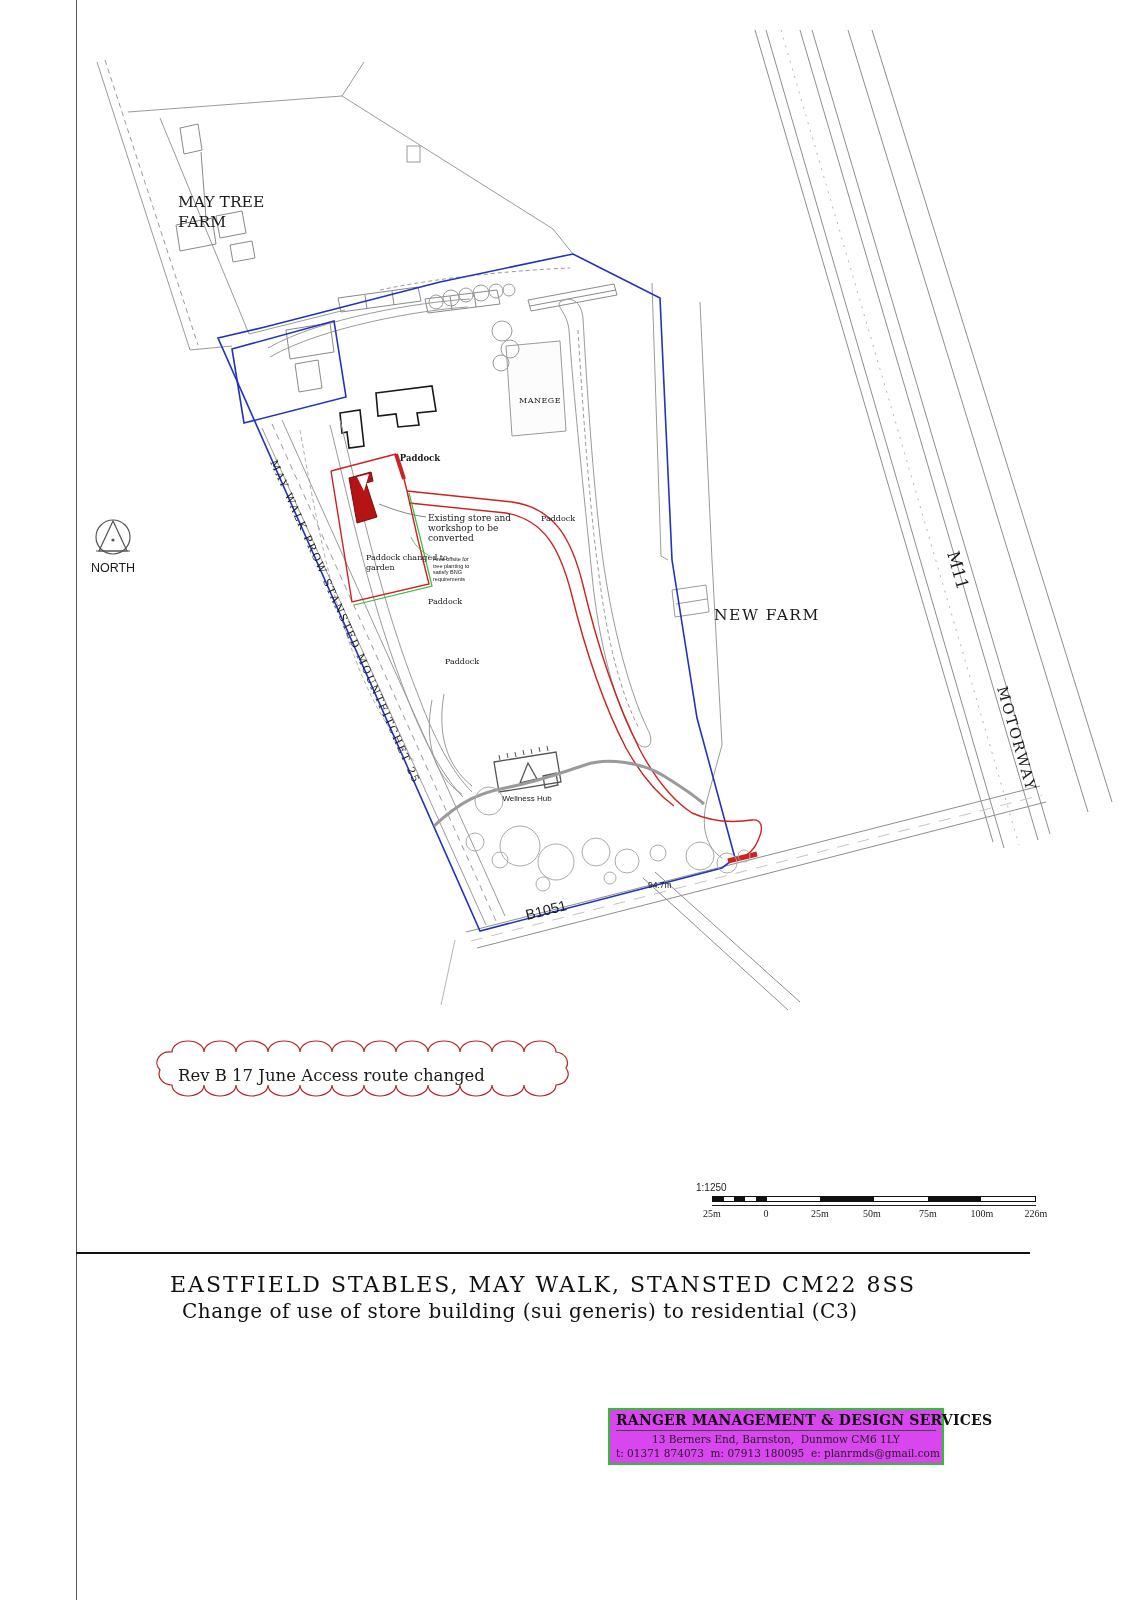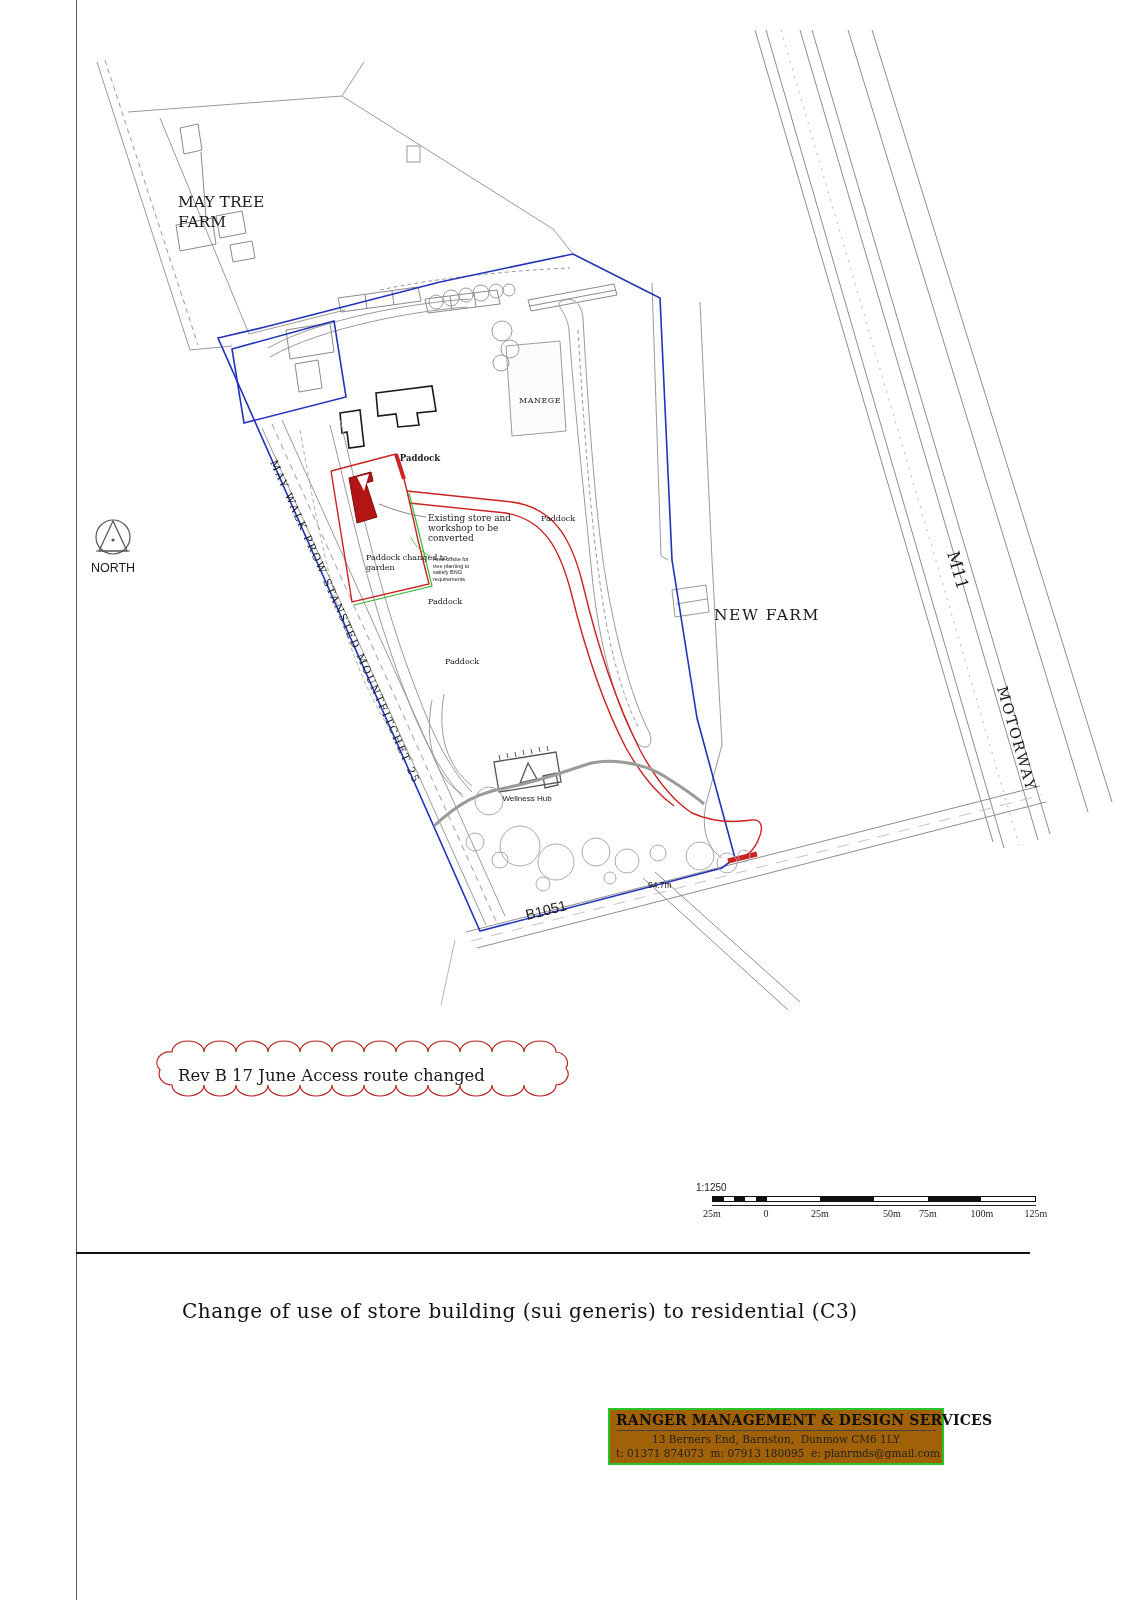"50m" span { left: 180px -> 160px }
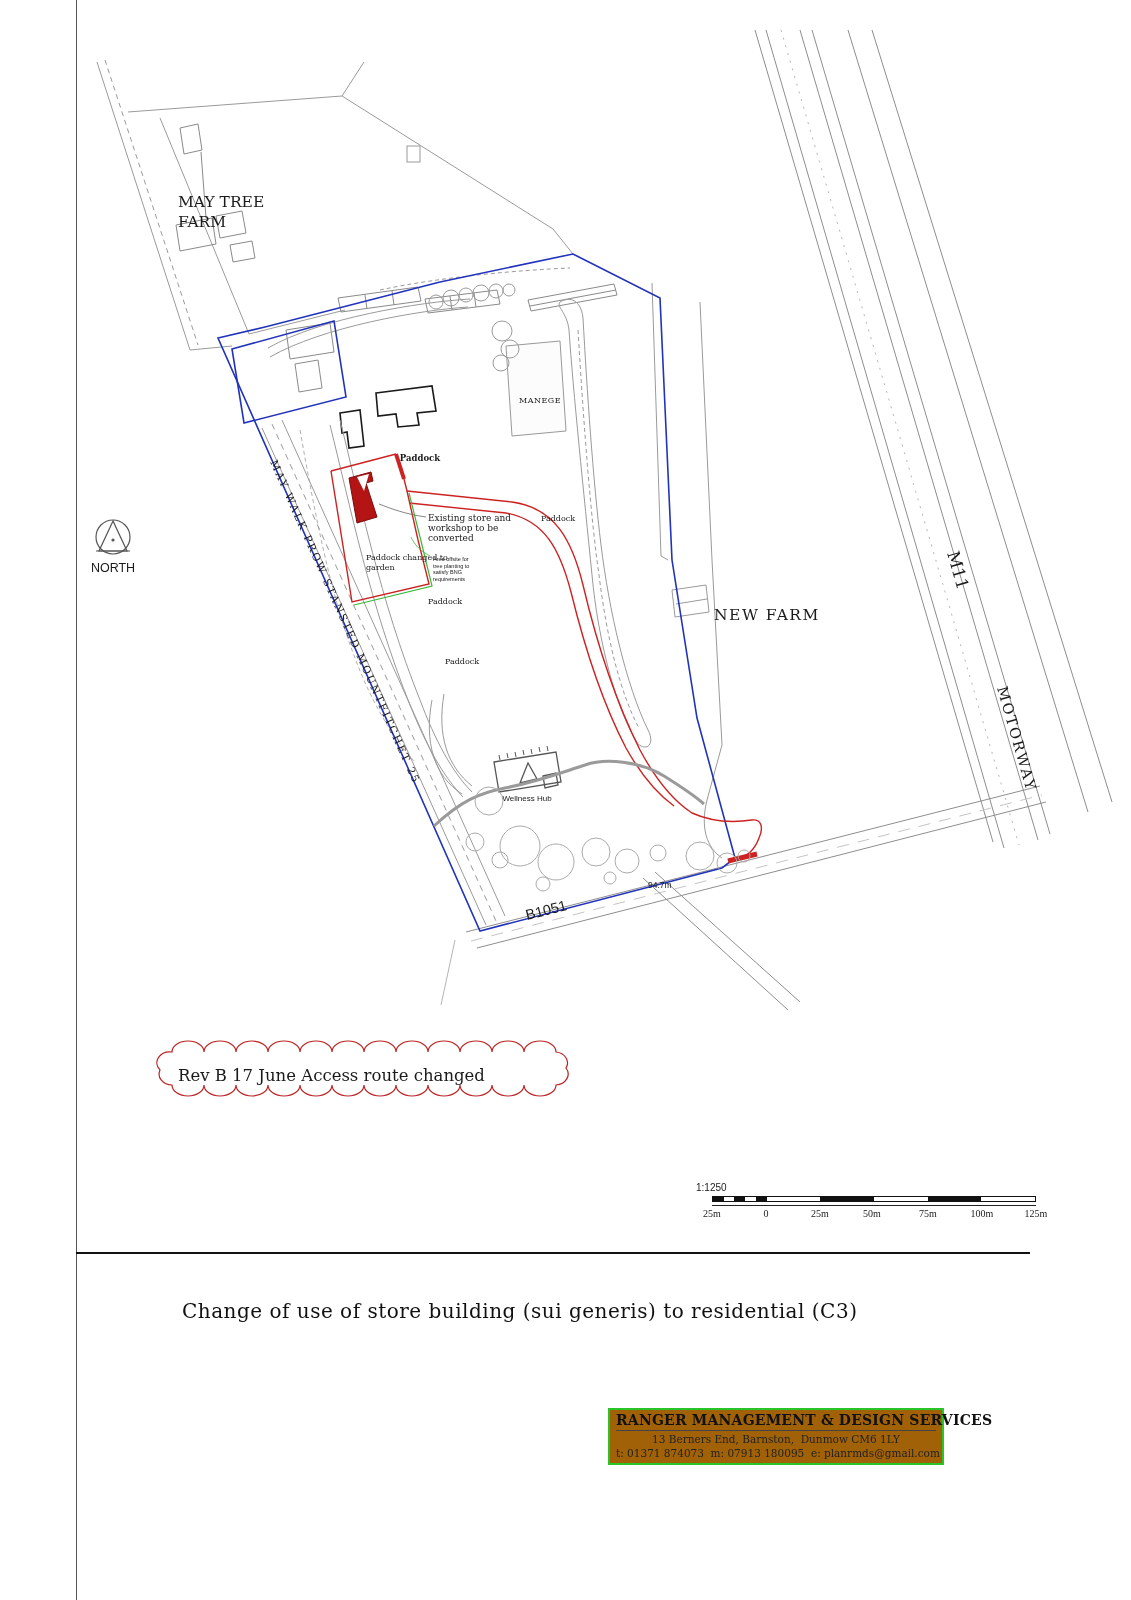"125m" span { text: 125m -> 226m }
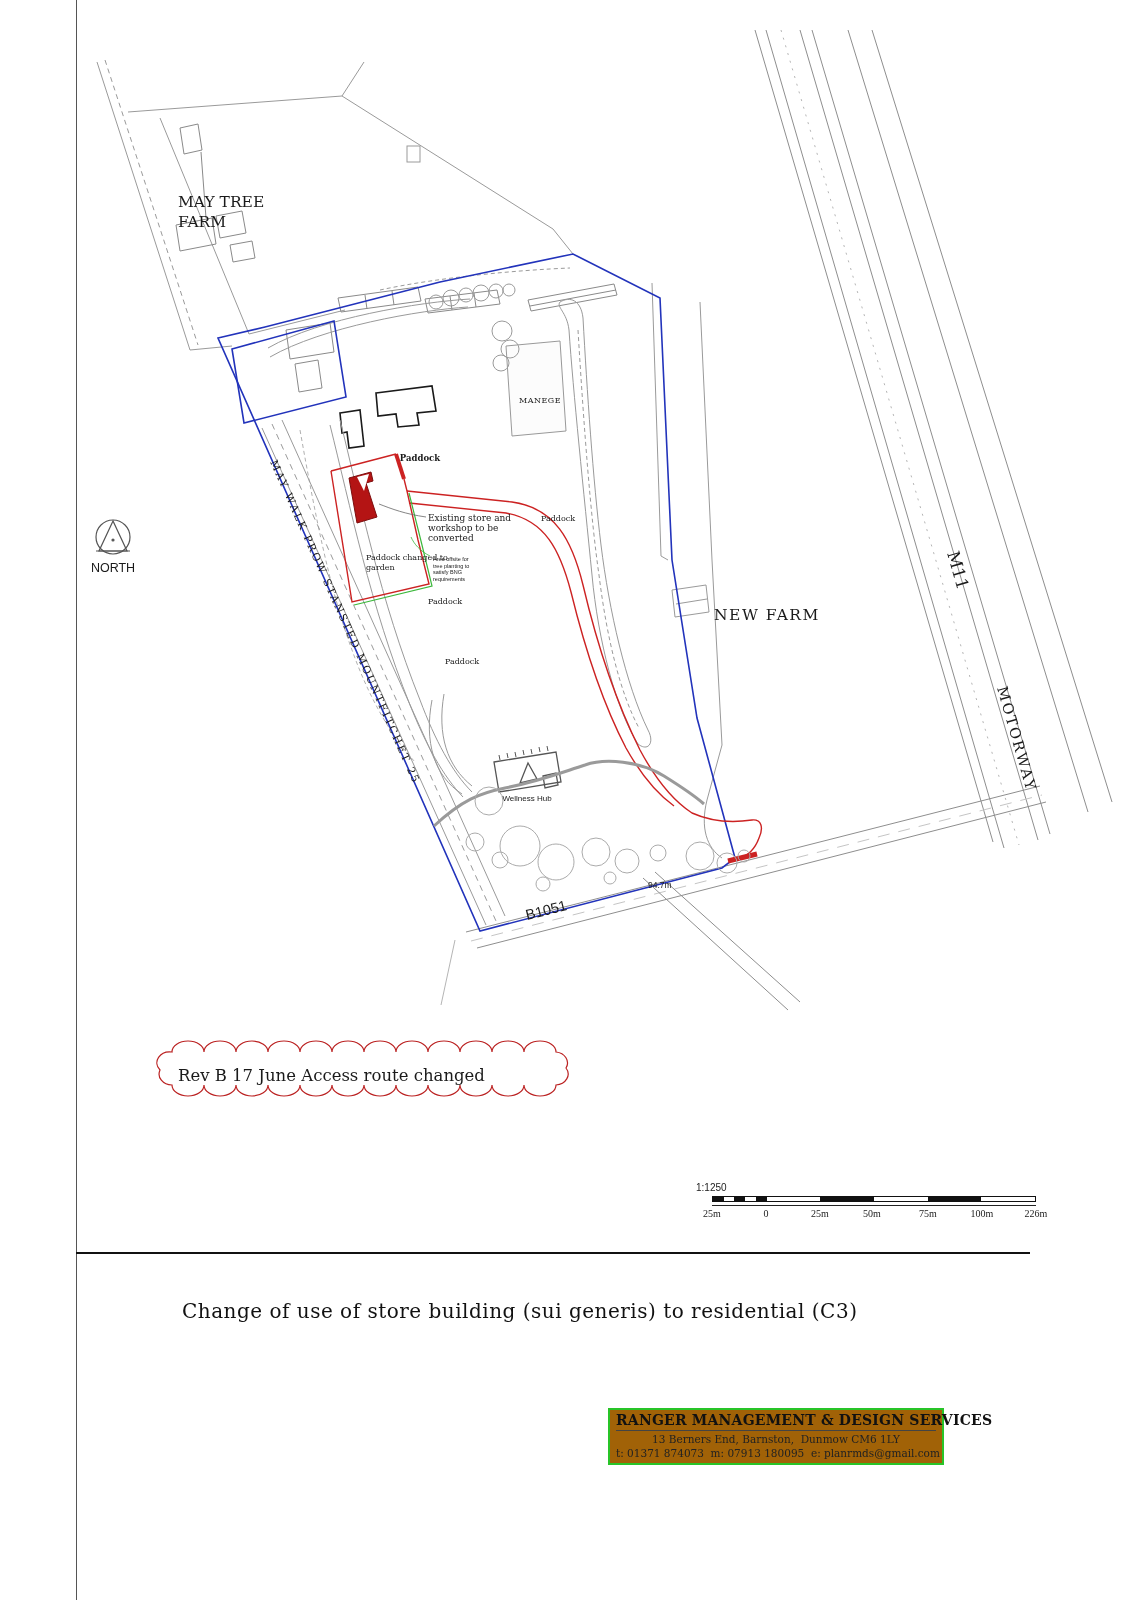"EASTFIELD STABLES, MAY WALK, STANSTED" div.tb1 { html: none -> <div>EASTFIELD STABLES, MAY WALK, STANSTED CM22 8SS</div> }
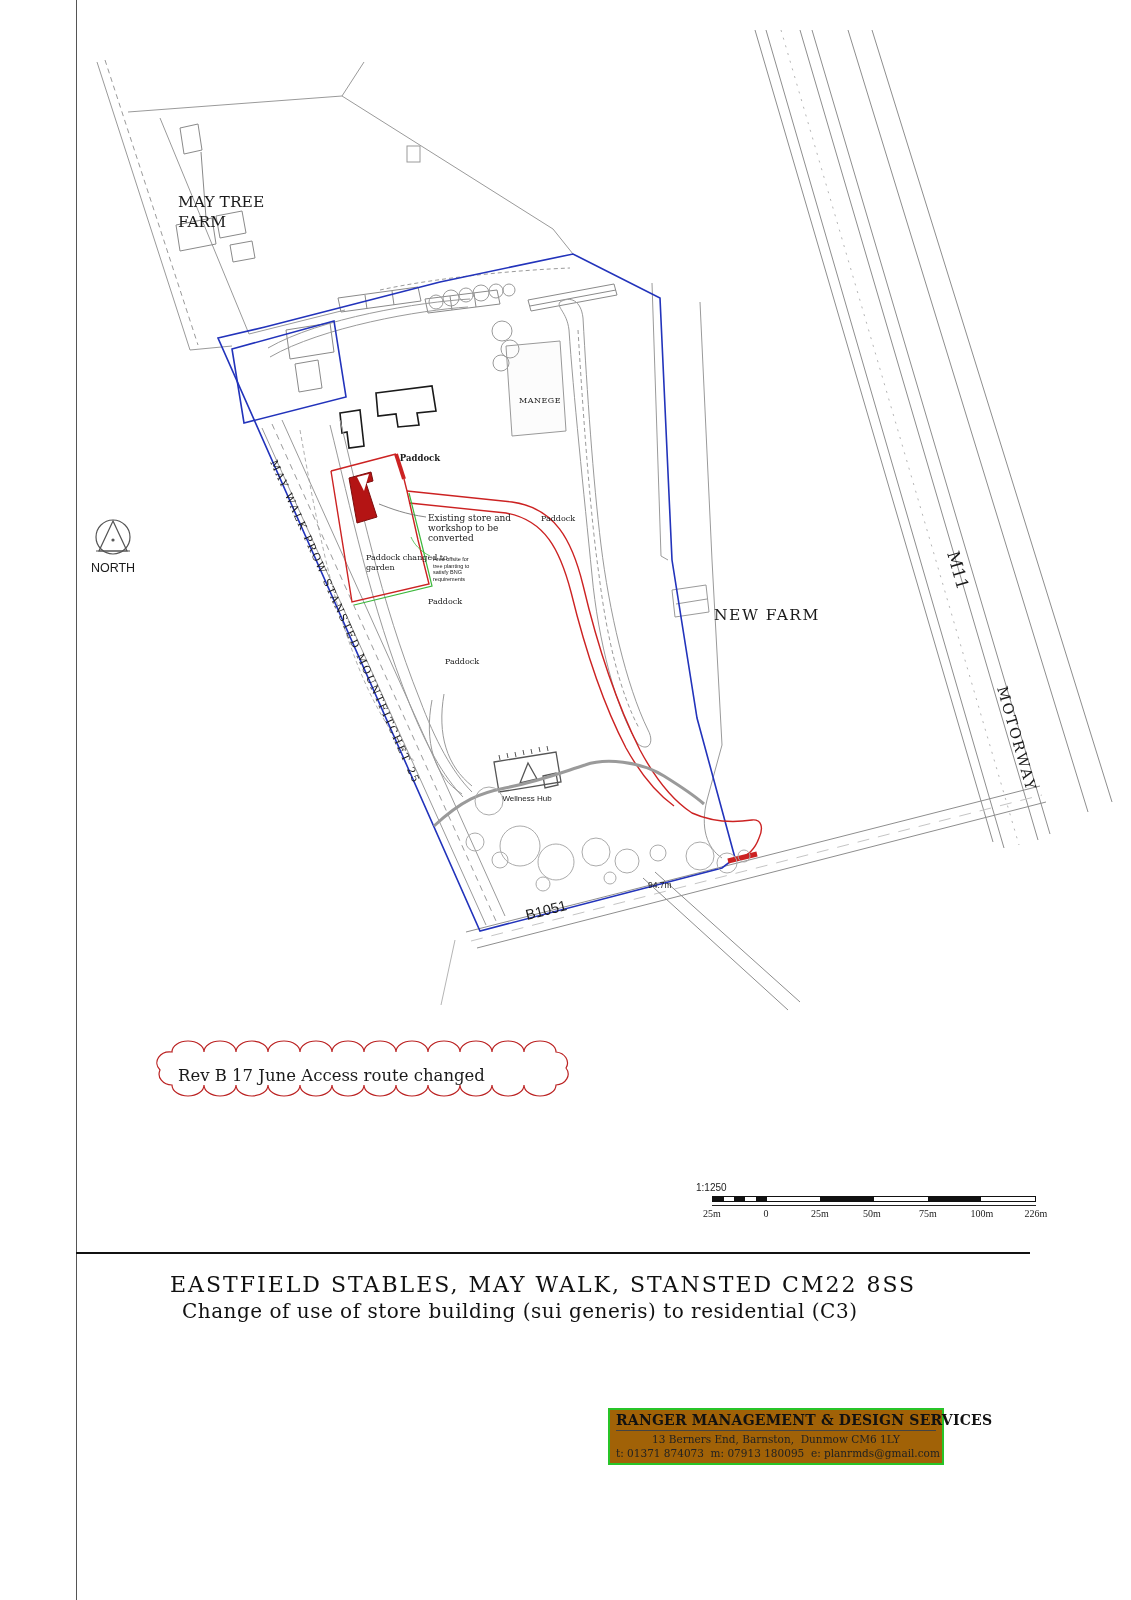"RANGER MANAGEMENT & DESIGN SERVICES" .company { background: #a16207 -> #d946ef }
